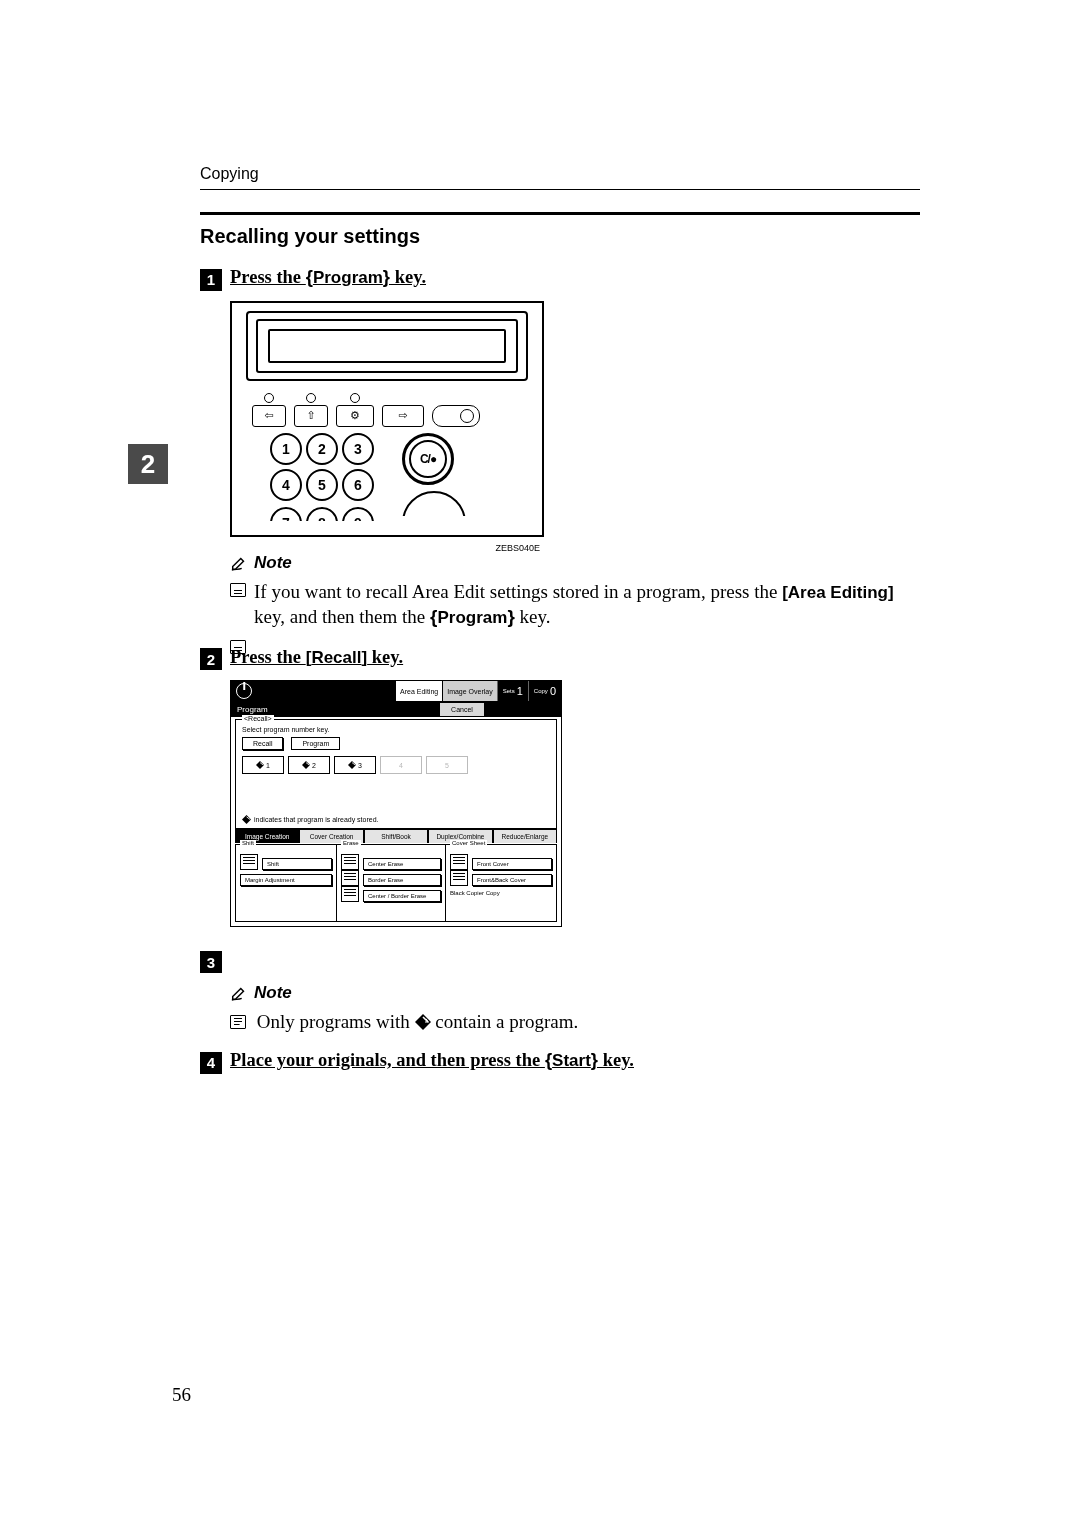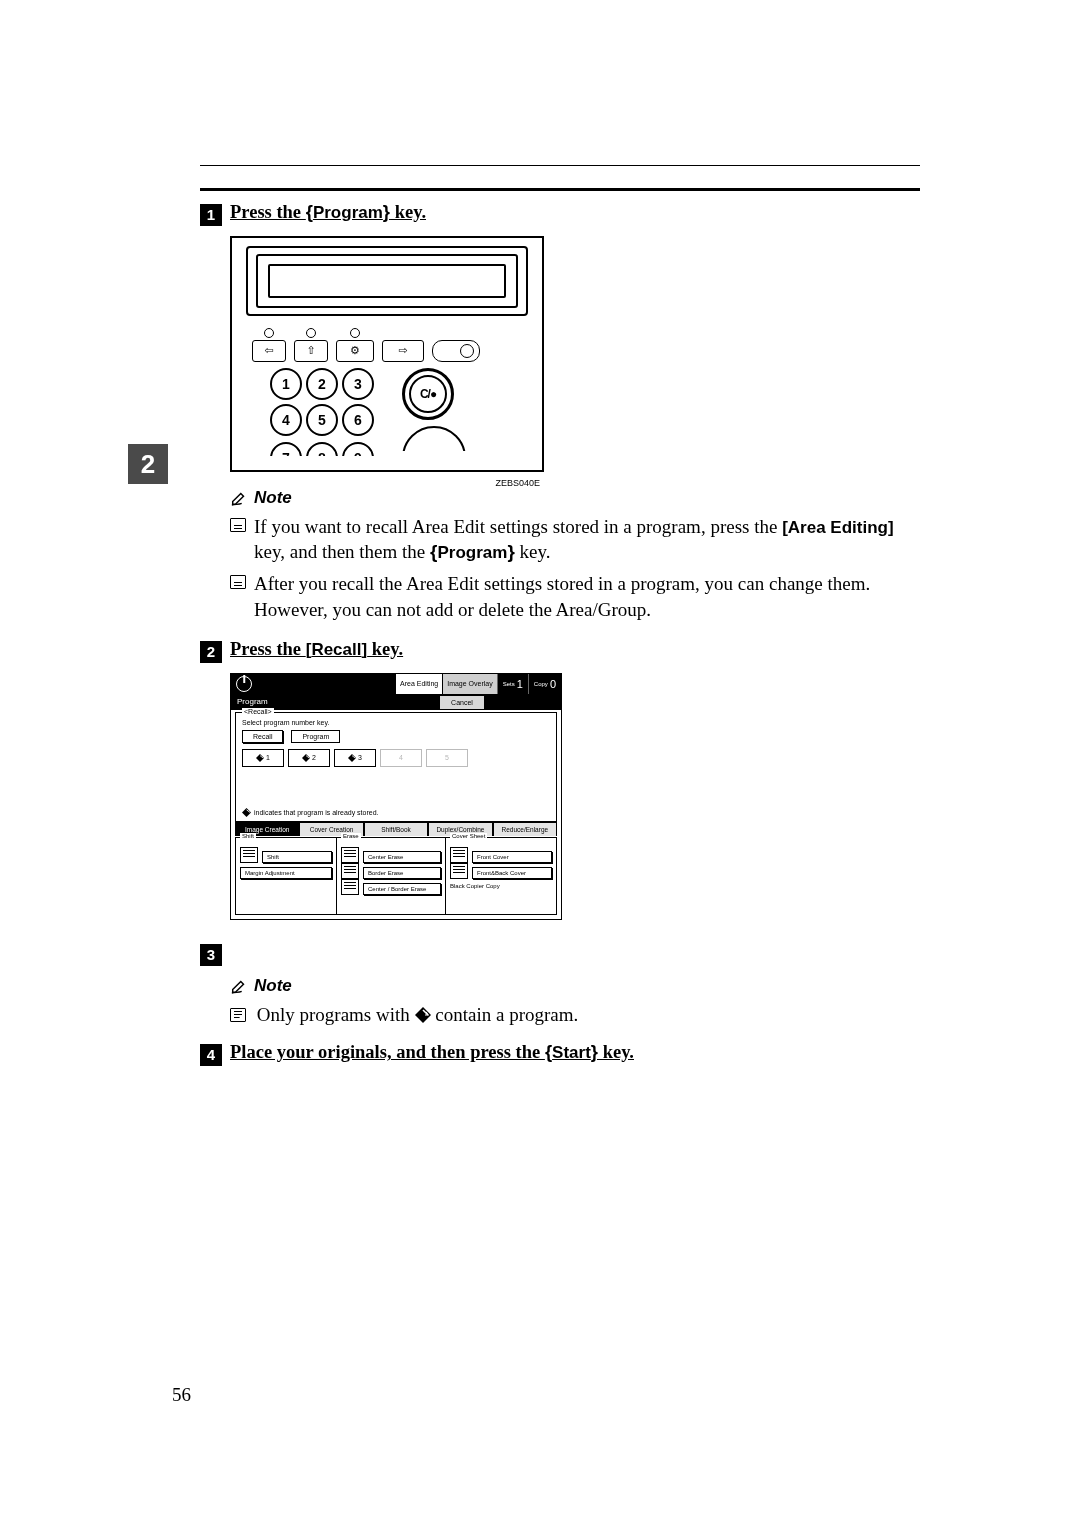"Copying" div.running-head { html: none -> <div>Copying</div> }
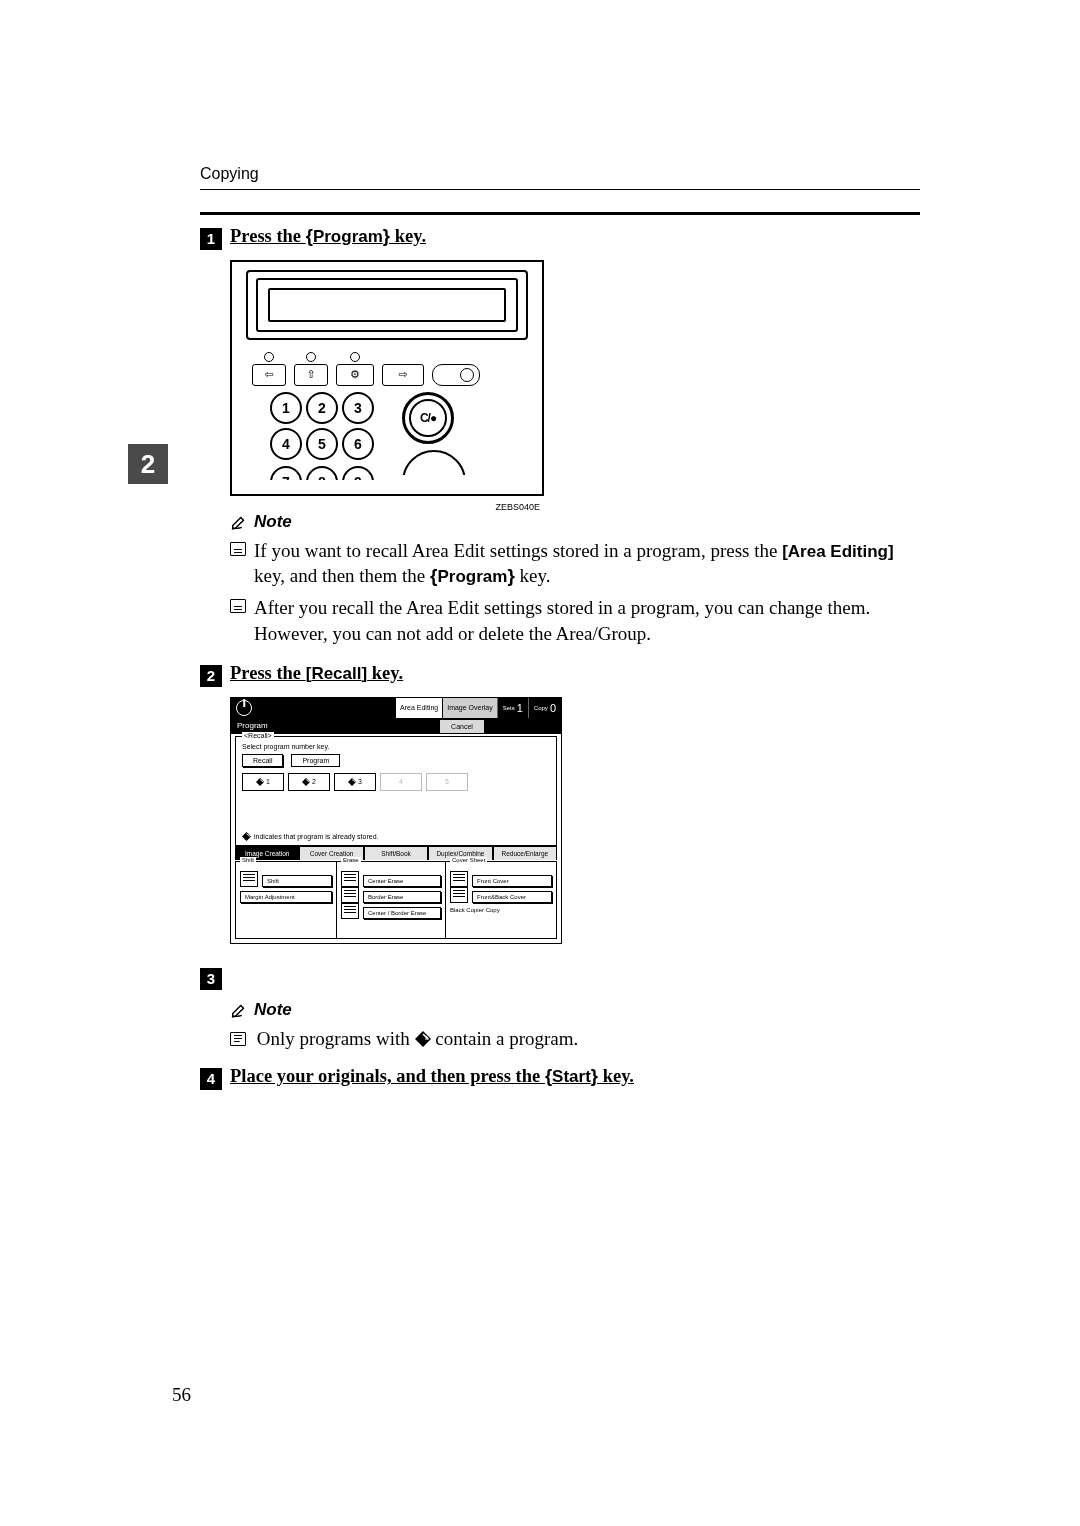"Recalling your settings" div.section-title { html: none -> <div>Recalling your settings</div> }
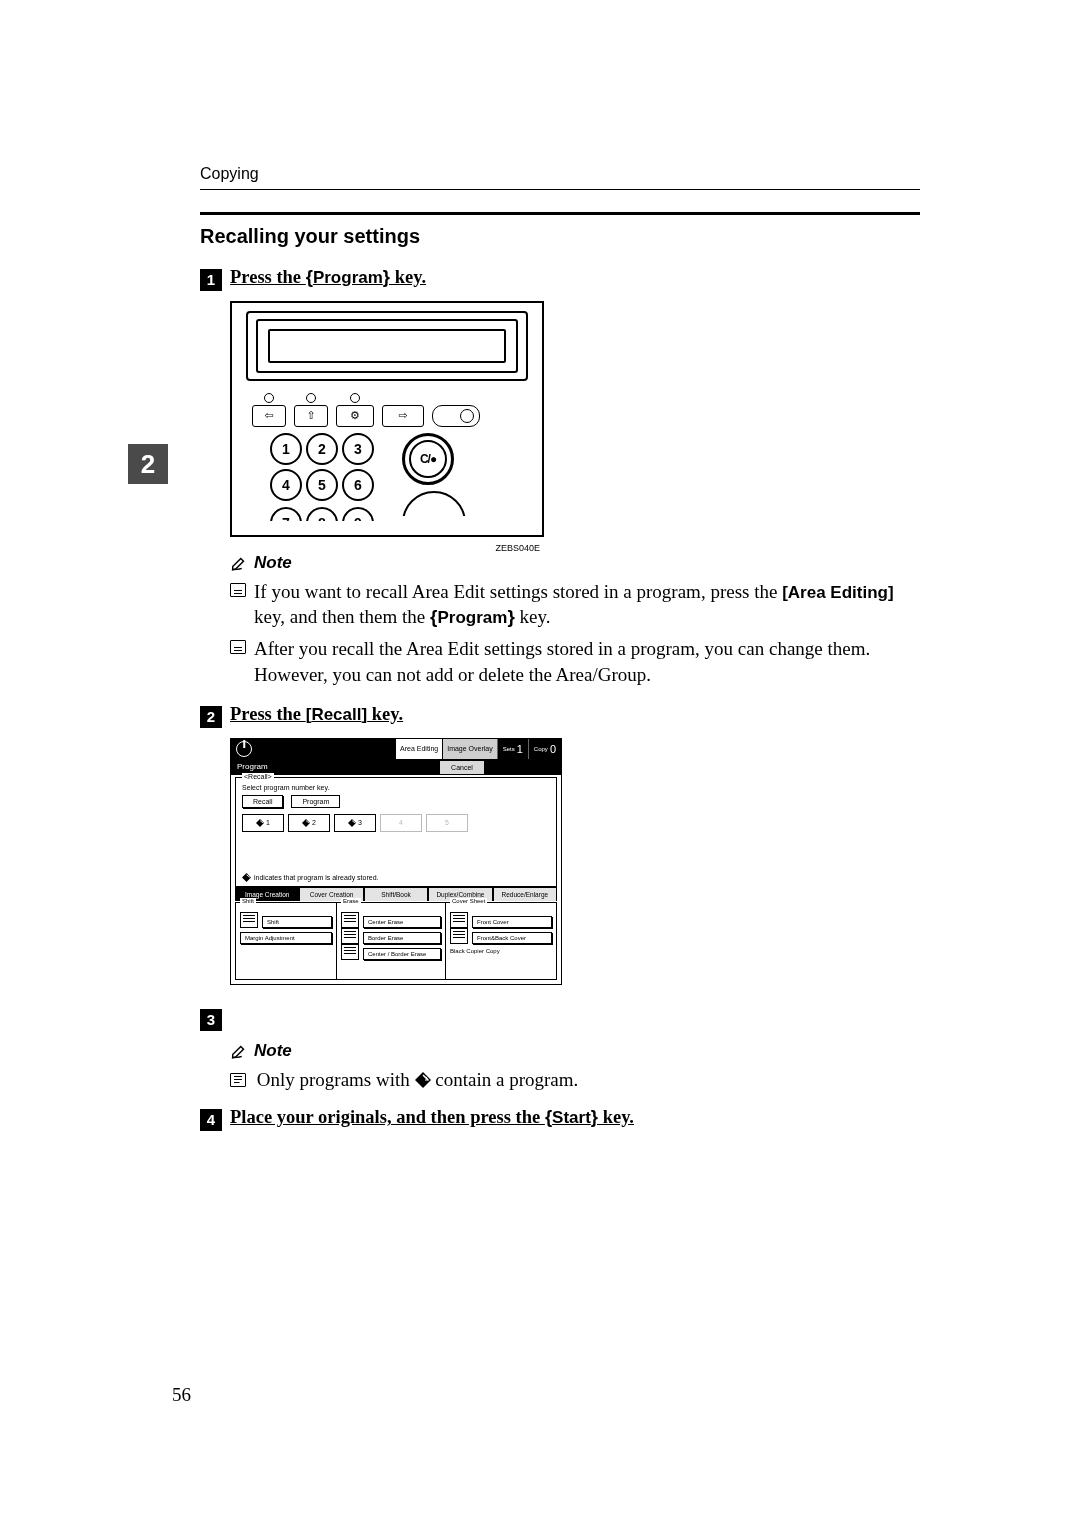"After you recall the Area" span { html: <span>After you recall the Area Edit settings stored in a program, you can change them. However, you can not add or delete the Area/Group.</span> -> none }
